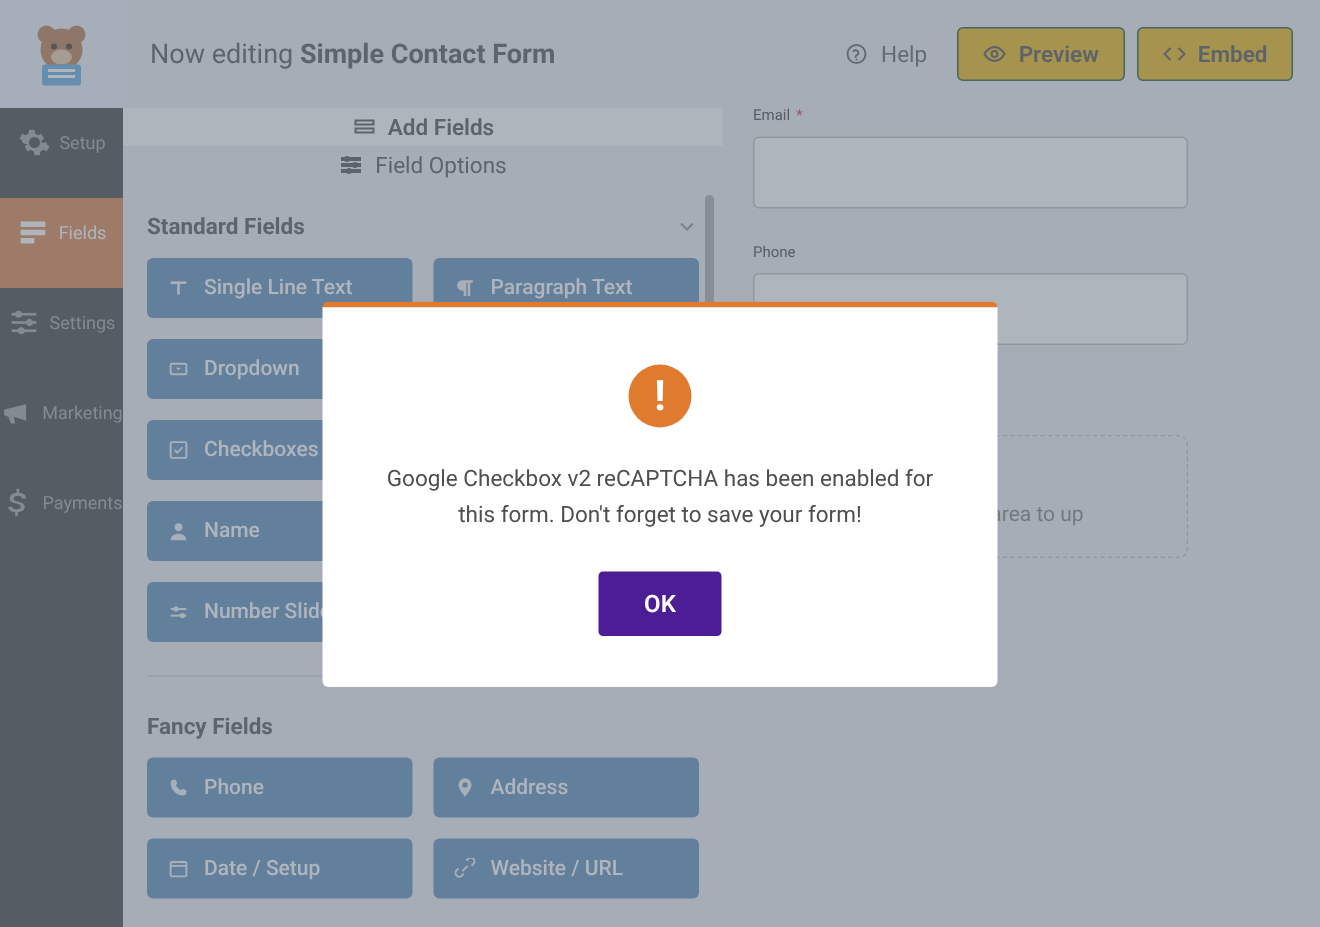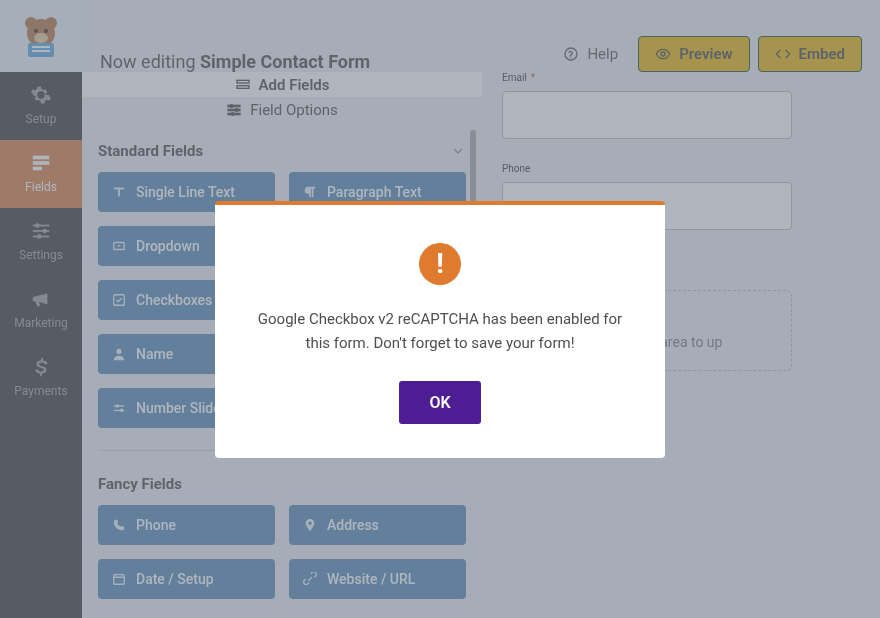"Now editing Simple Contact Form" .topbar { align-items: flex-end -> center }
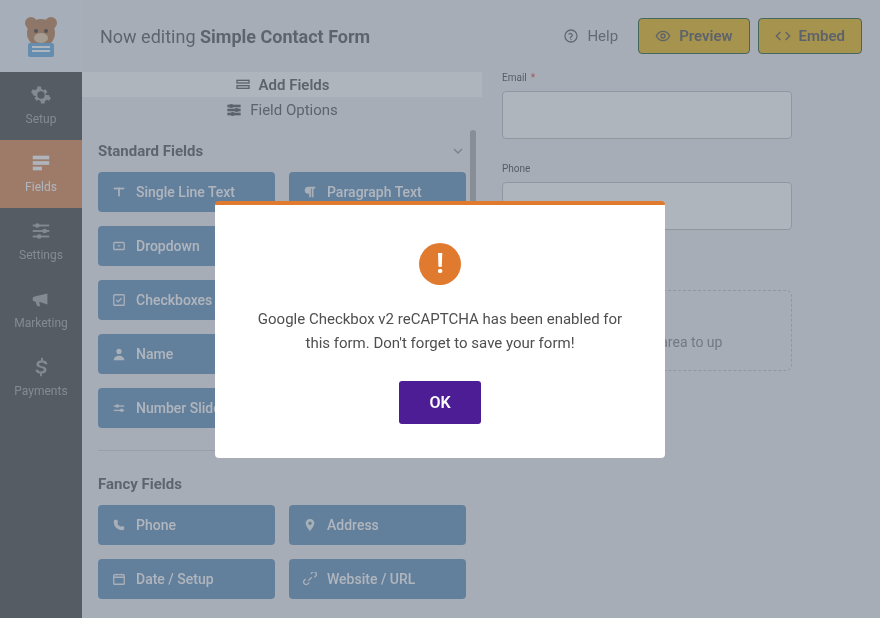"Setup" .nav-item { flex-direction: column -> row; padding: 12px 0 14px -> 12px 0 26px }
